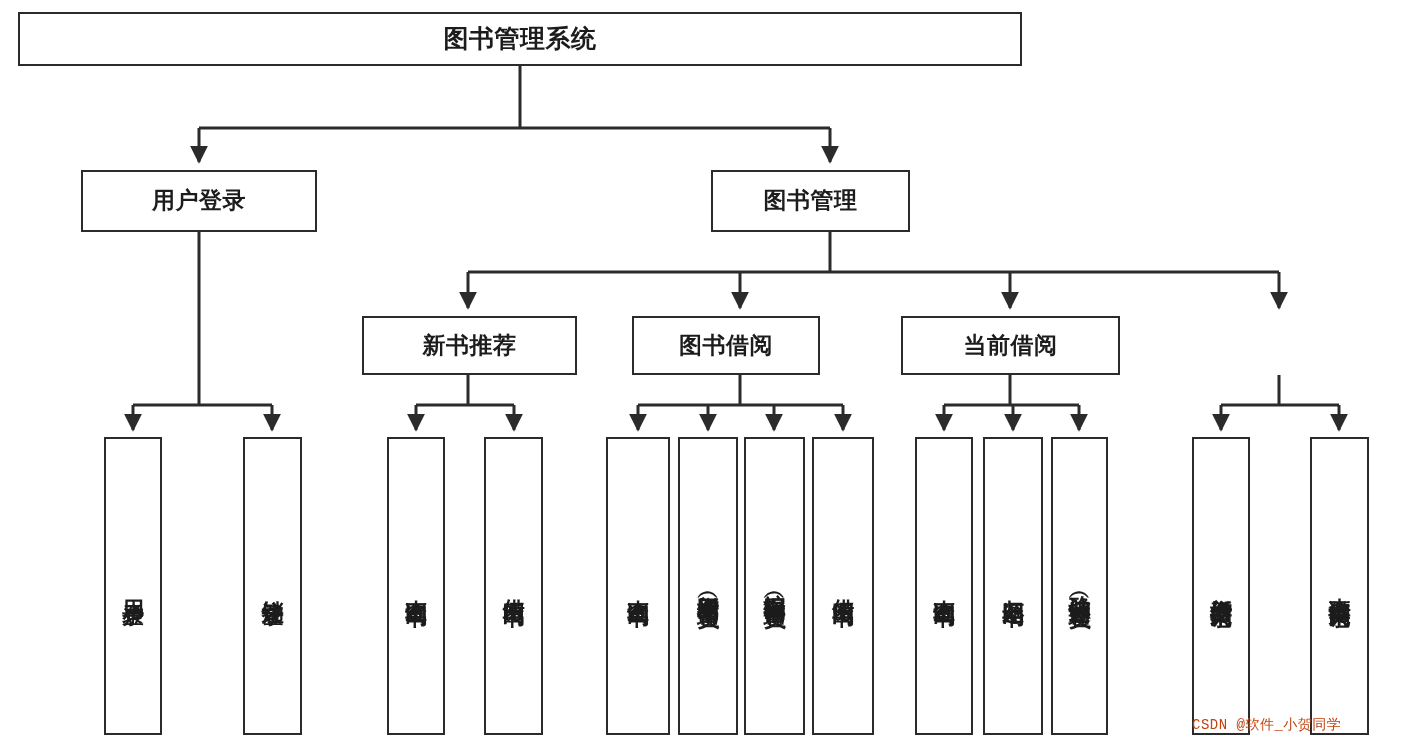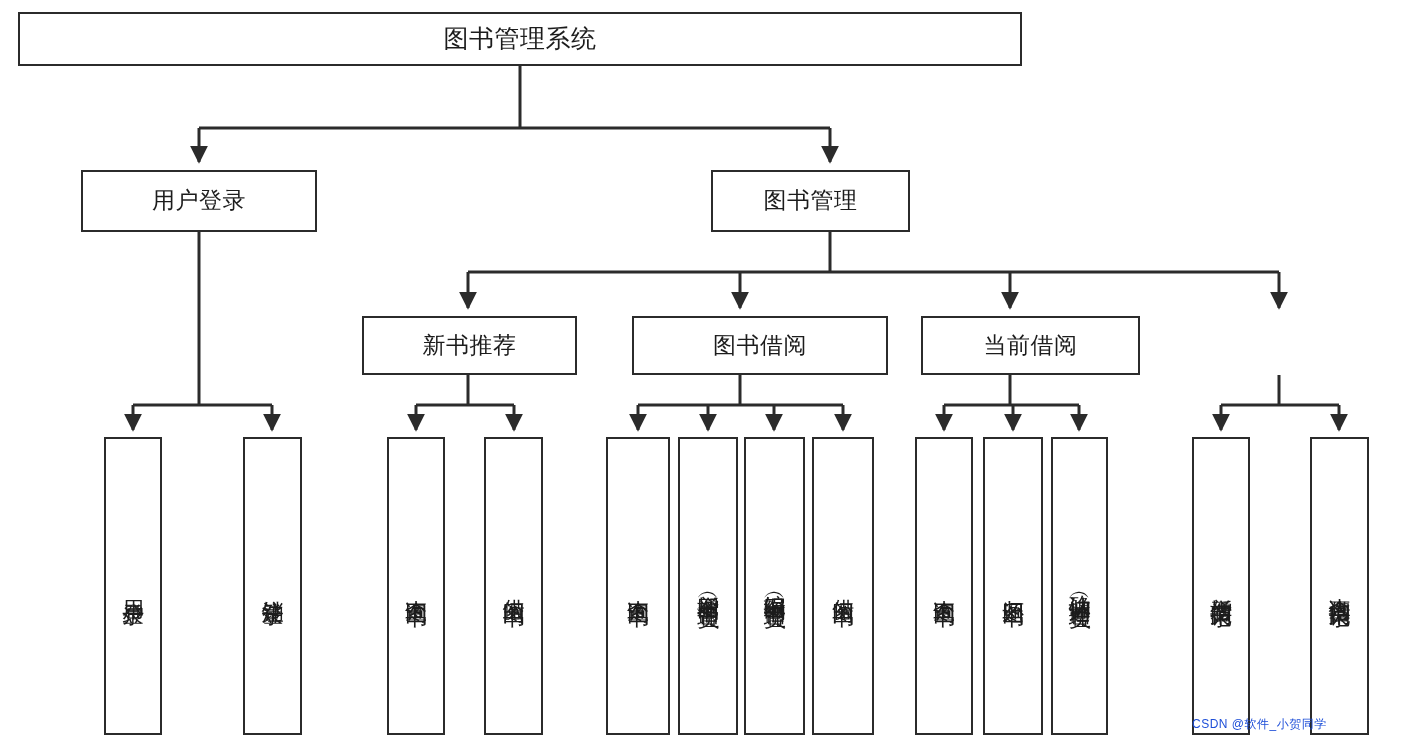"图书管理系统" .node .label { font-weight: none -> bold }
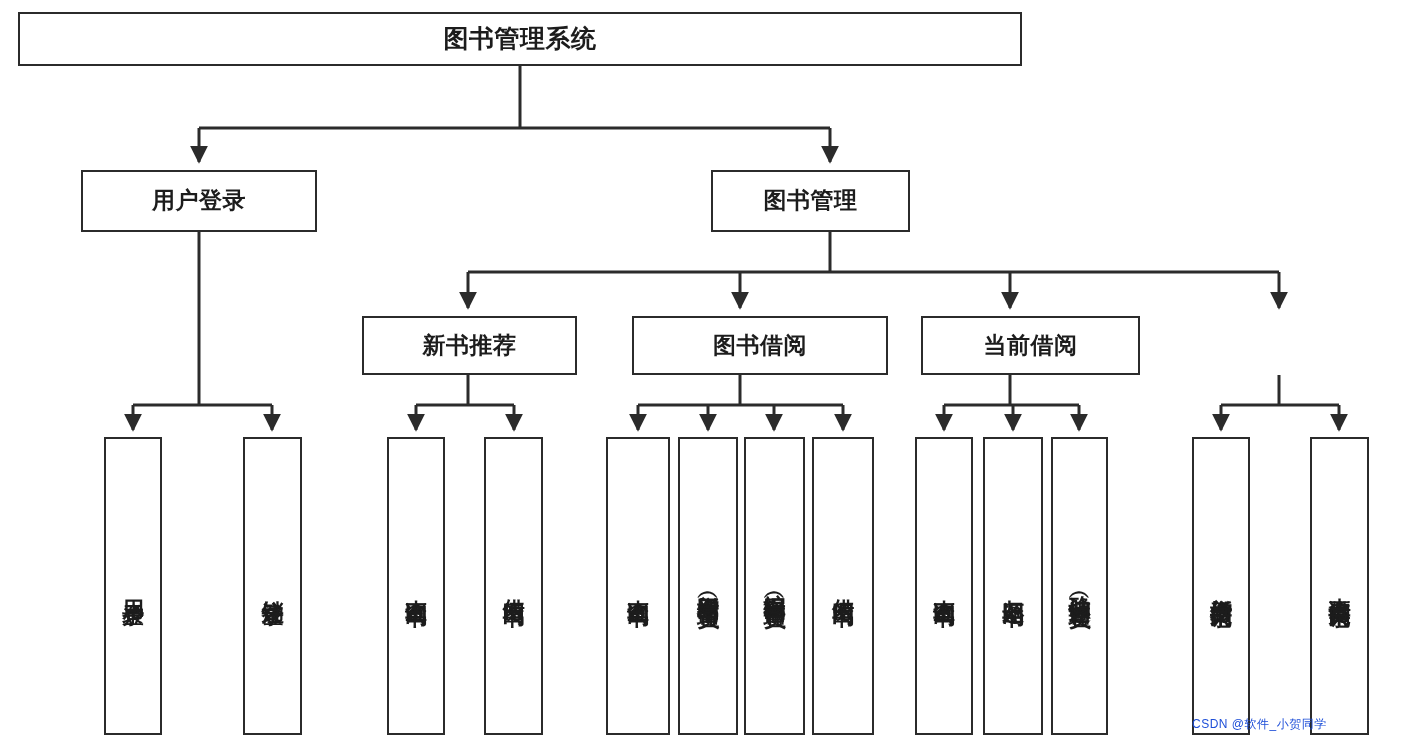"图书借阅" div.node { width: 256px -> 188px }
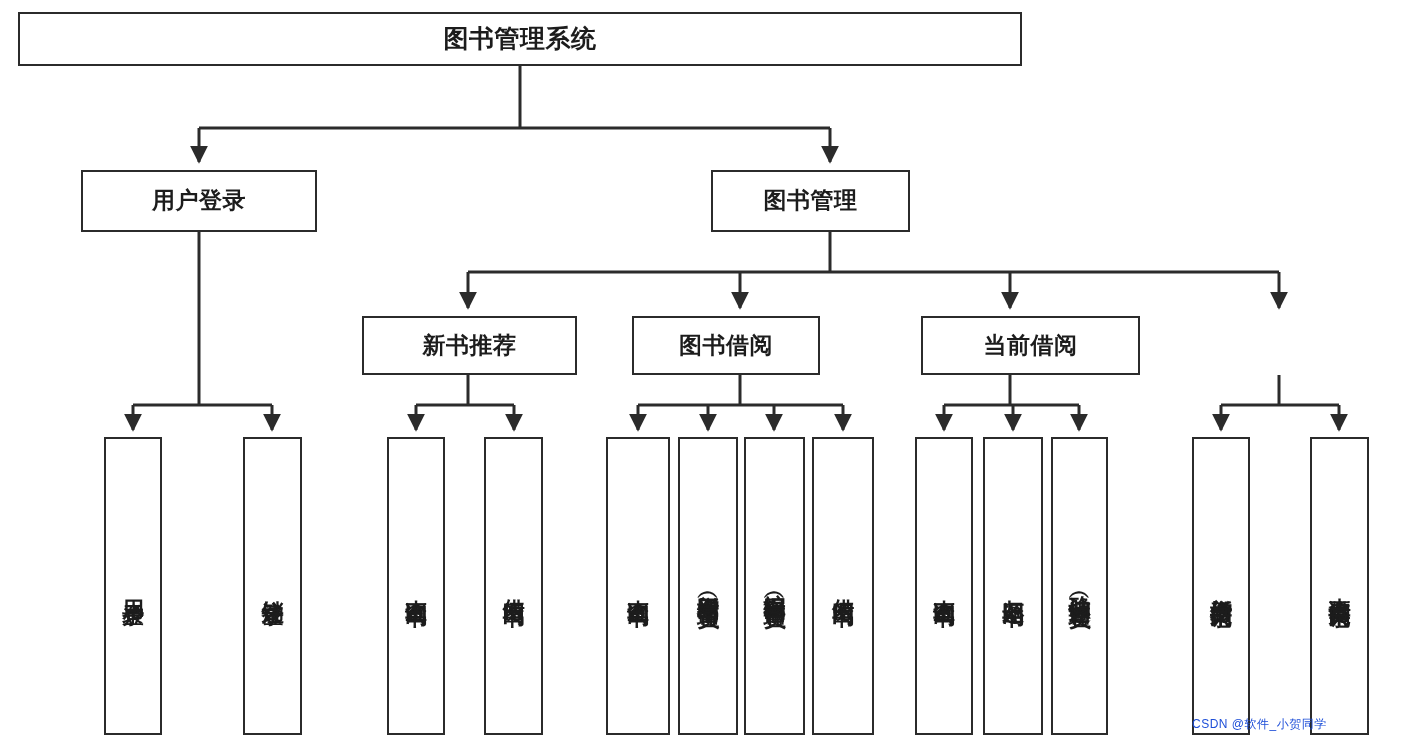"当前借阅" div.node { margin-left: 20px -> none }
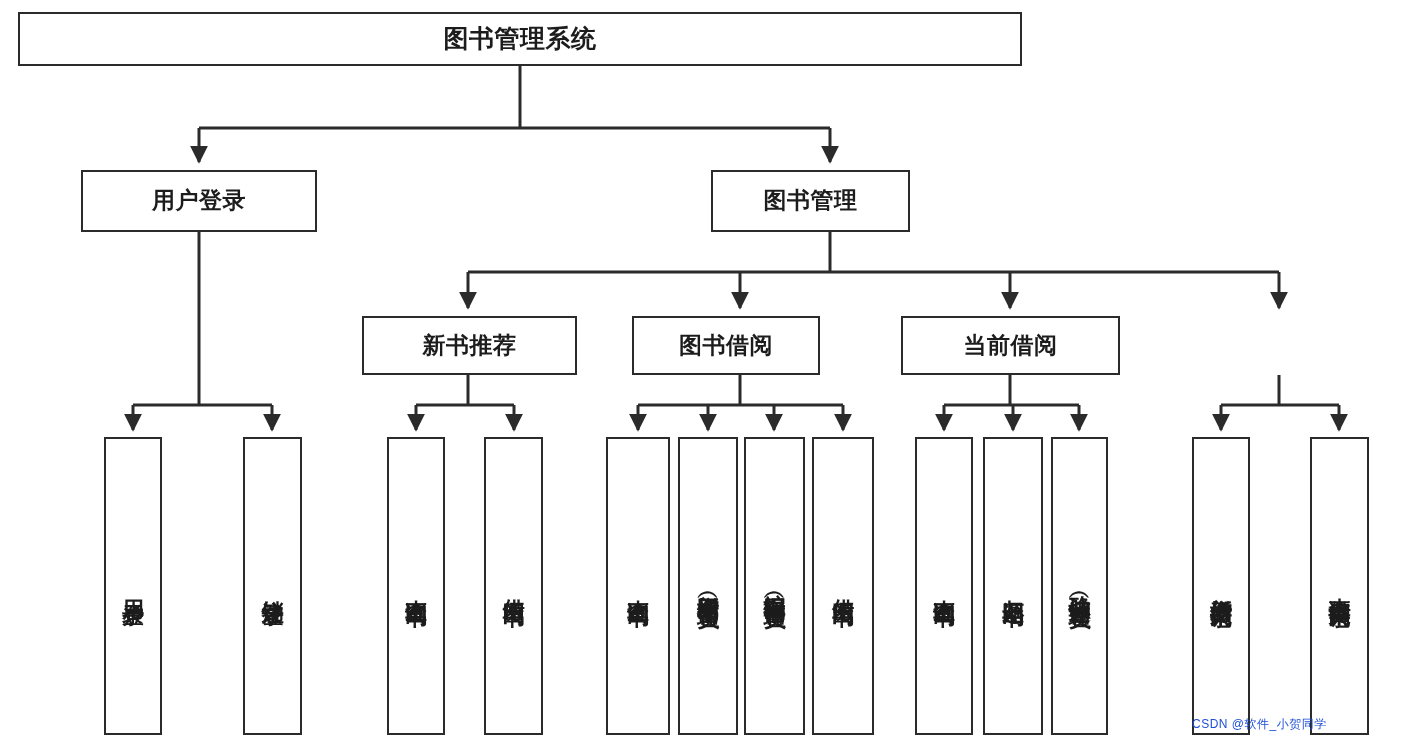"CSDN @软件_小贺同学" .watermark { color: #1d4ed8 -> #c2410c; font-family: none -> Liberation Mono, monospace; font-size: 12px -> 14px }
